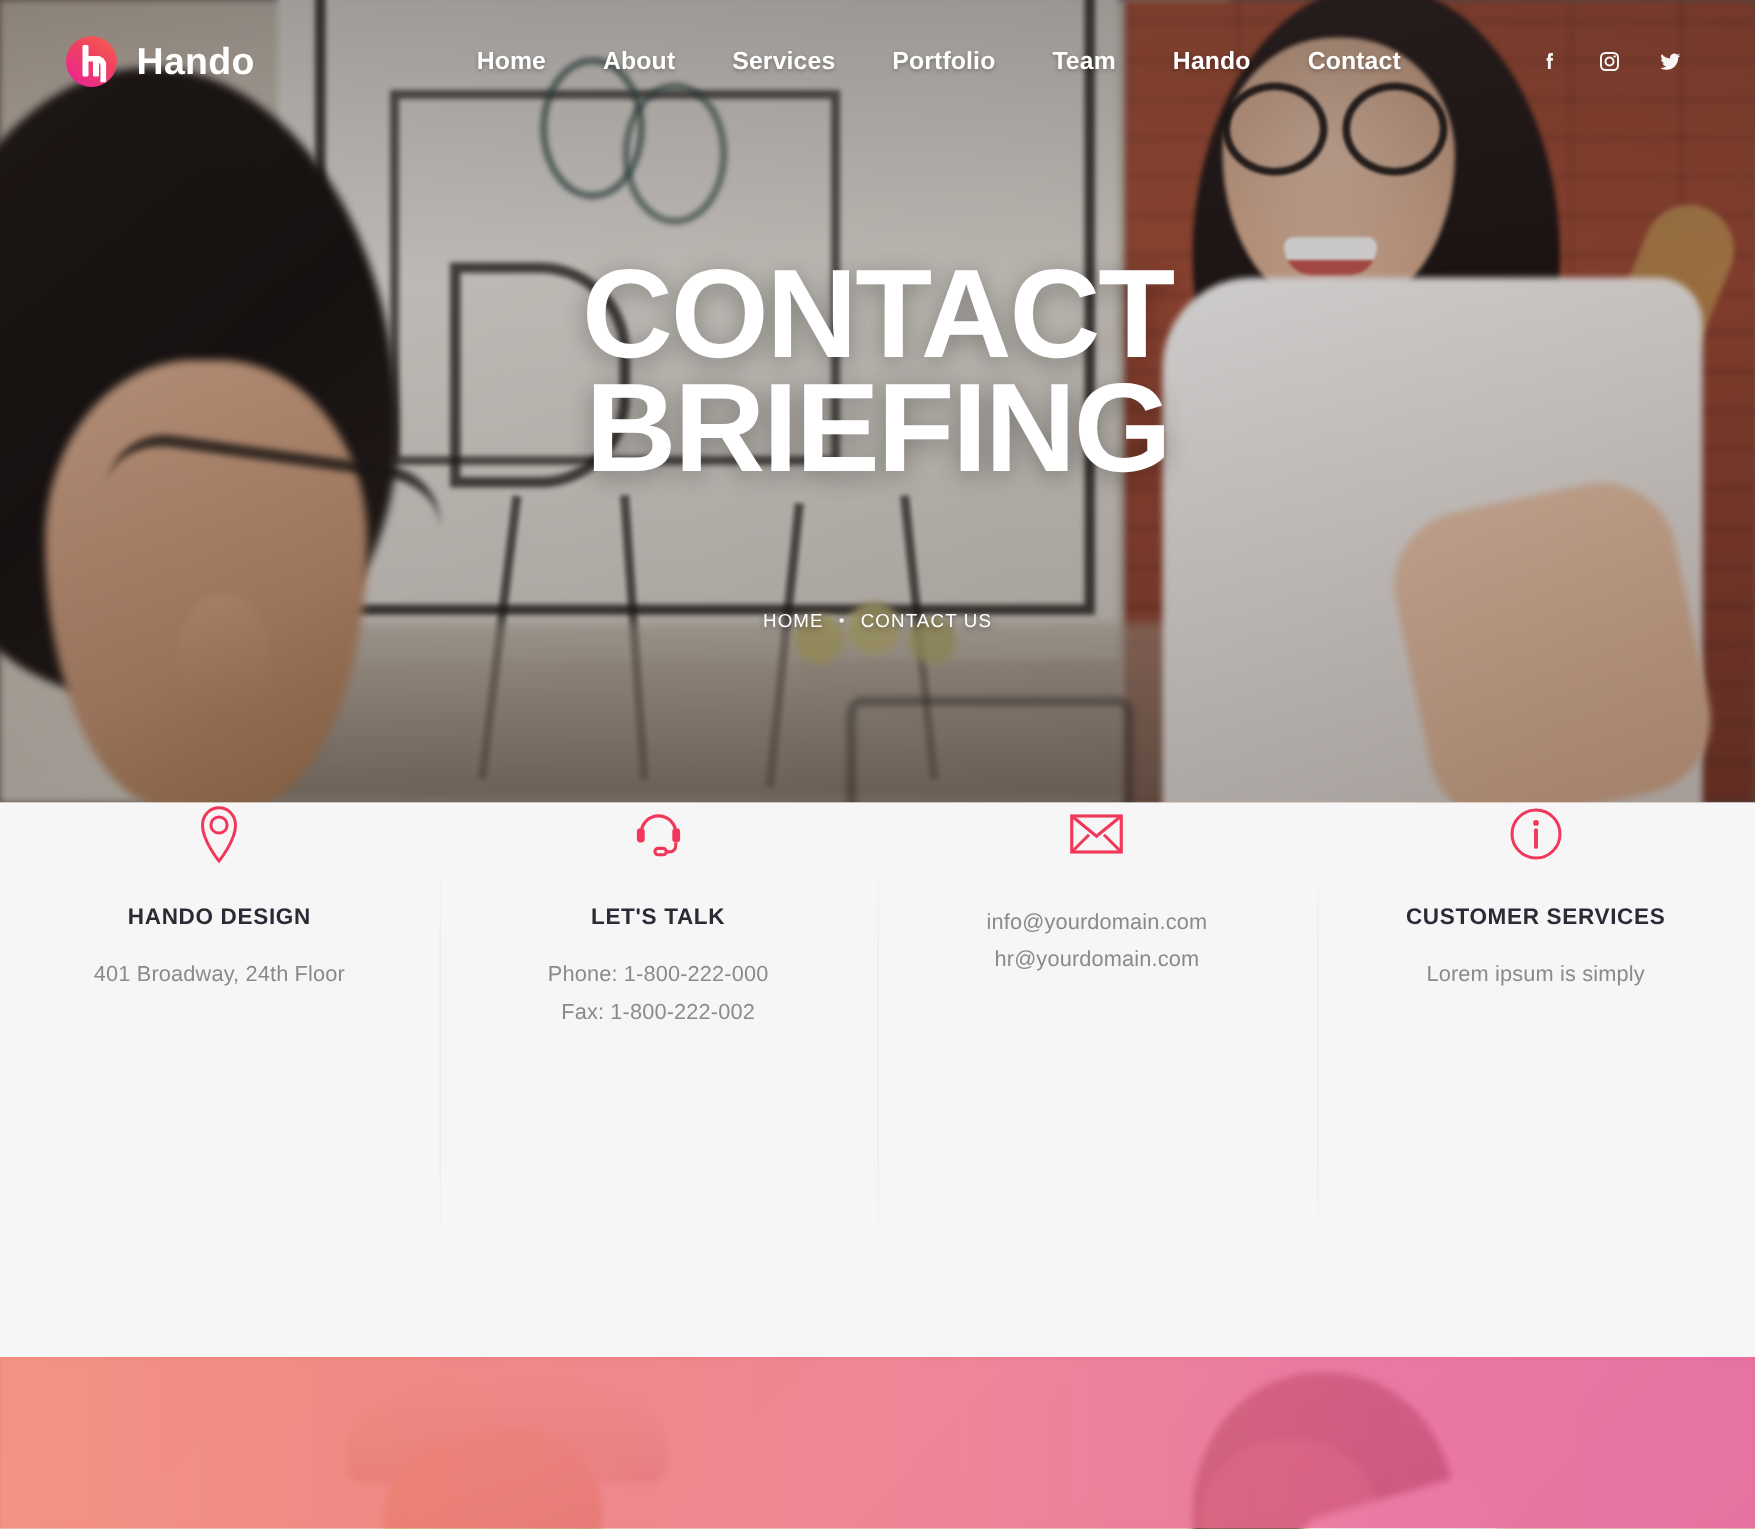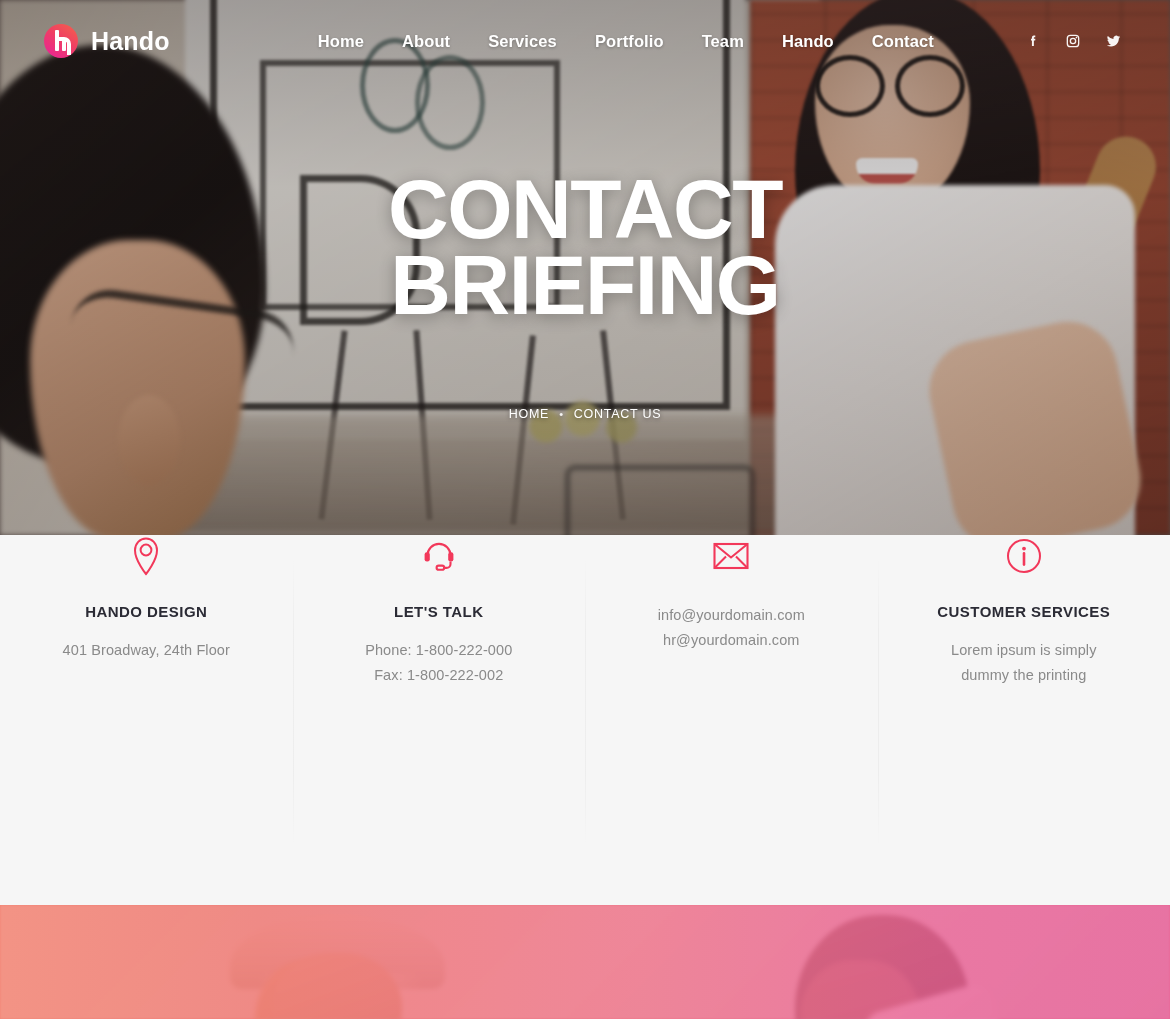"dummy the printing" div.info-line { html: <div>dummy the printing</div> -> none }
